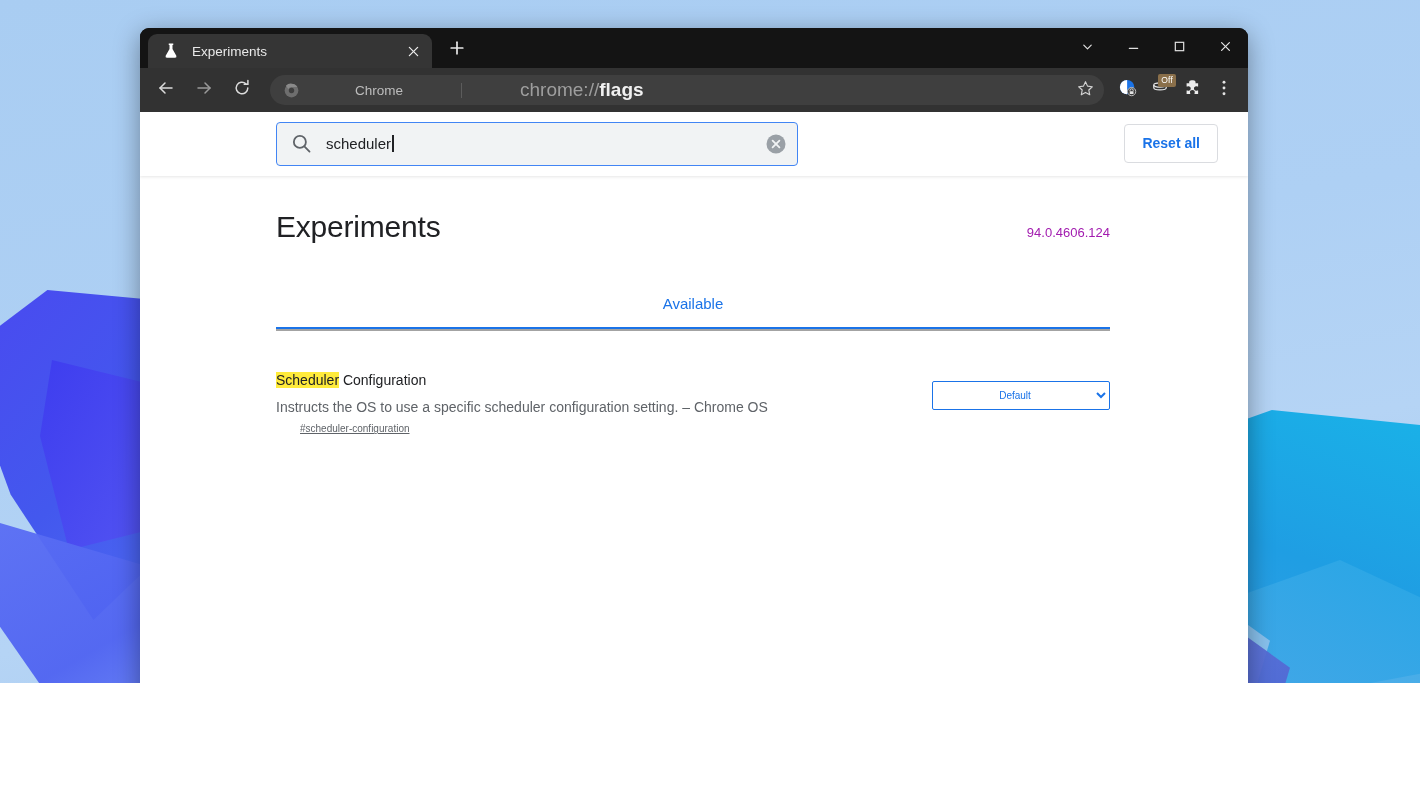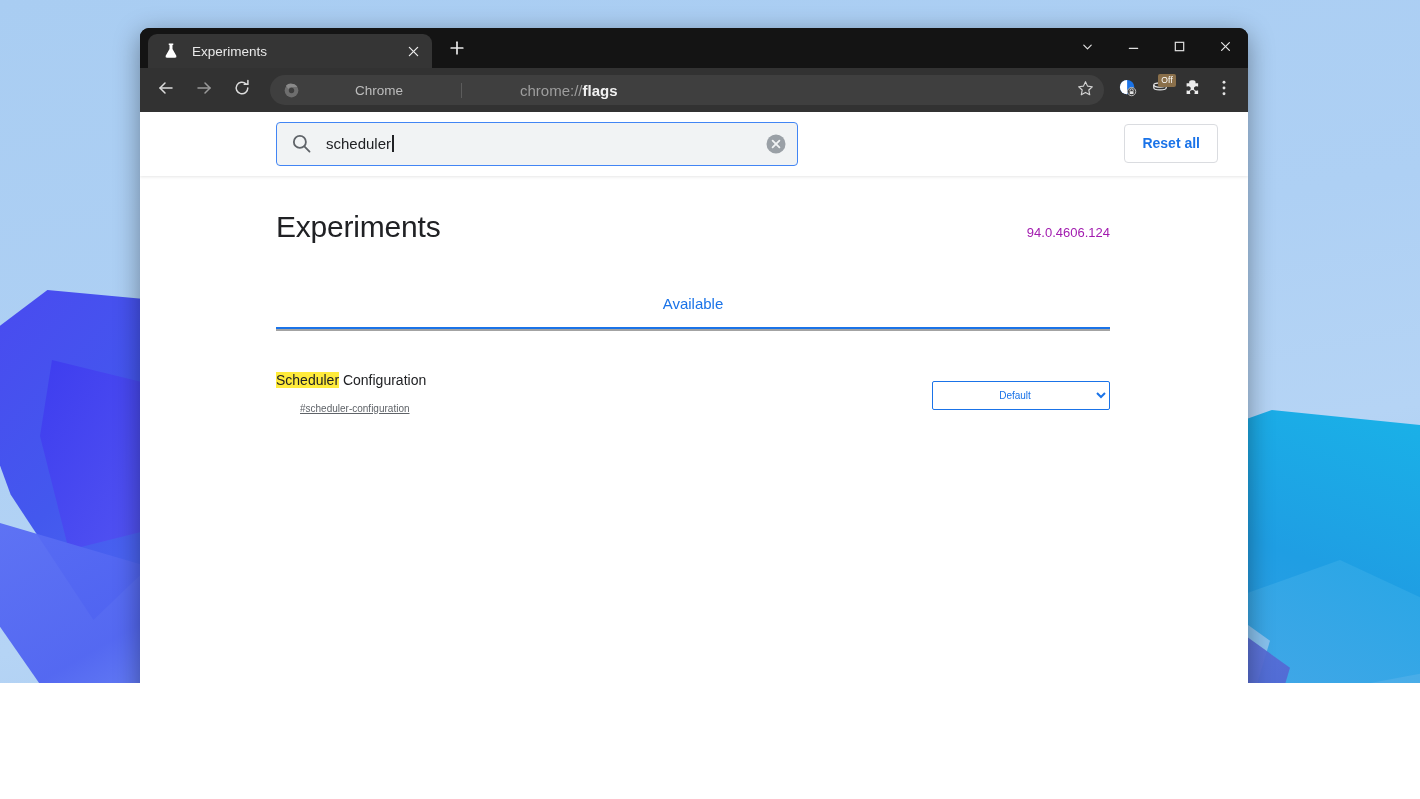"chrome://flags" #omnibox .url-text { font-size: 15px -> 19px }
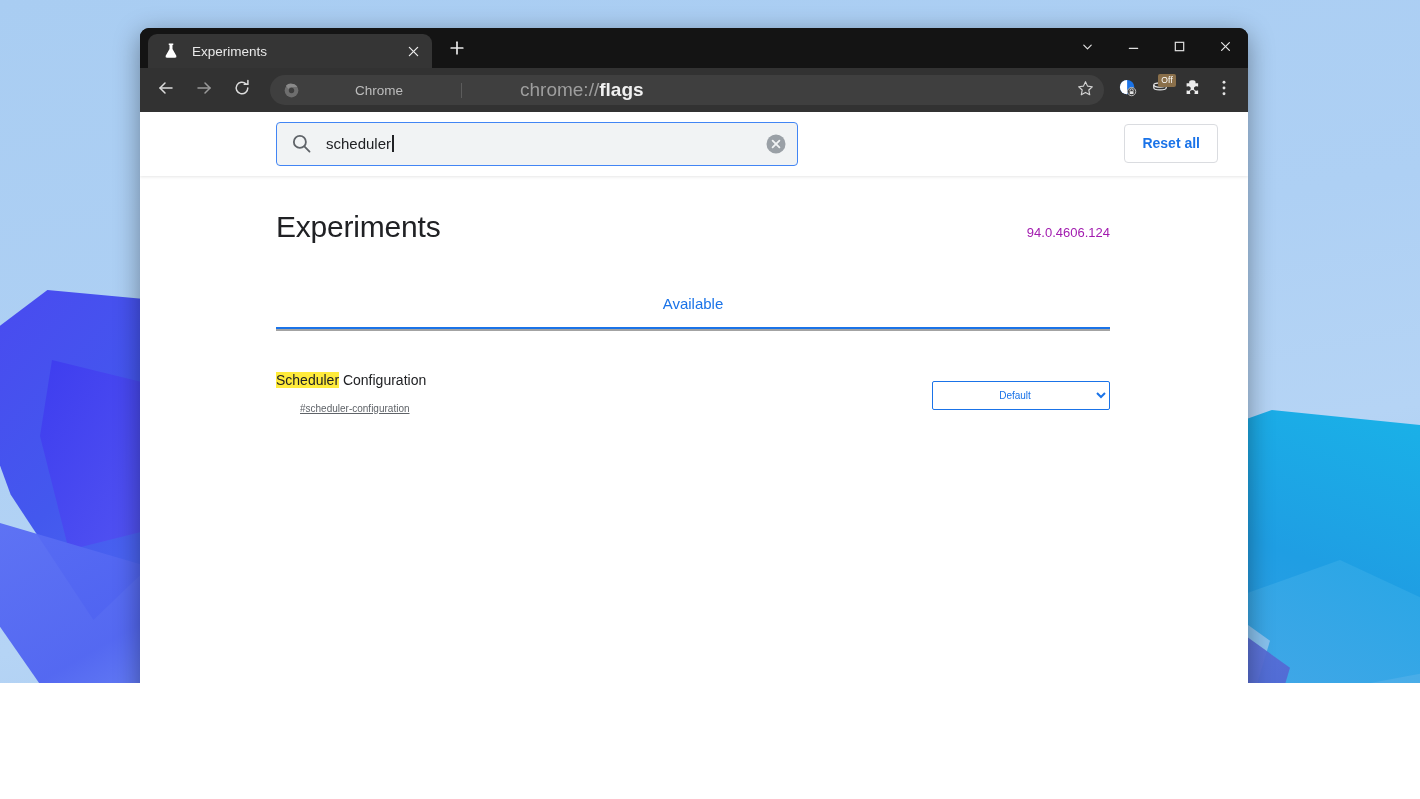"Instructs the OS to use" div.exp-desc { html: none -> <div>Instructs the OS to use a specific scheduler configuration setting. – Chrome OS</div> }
